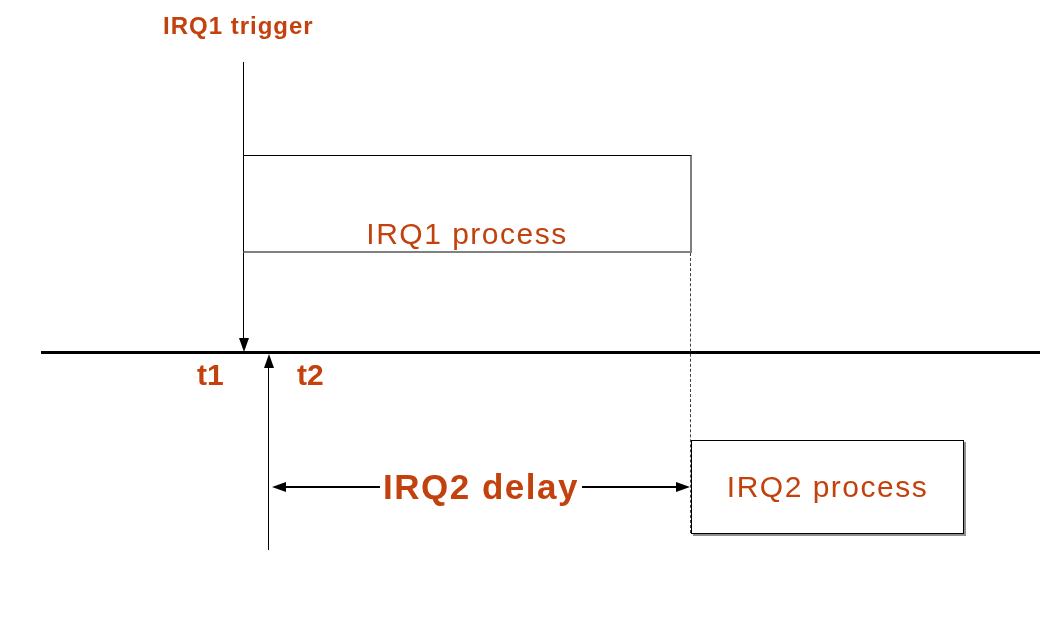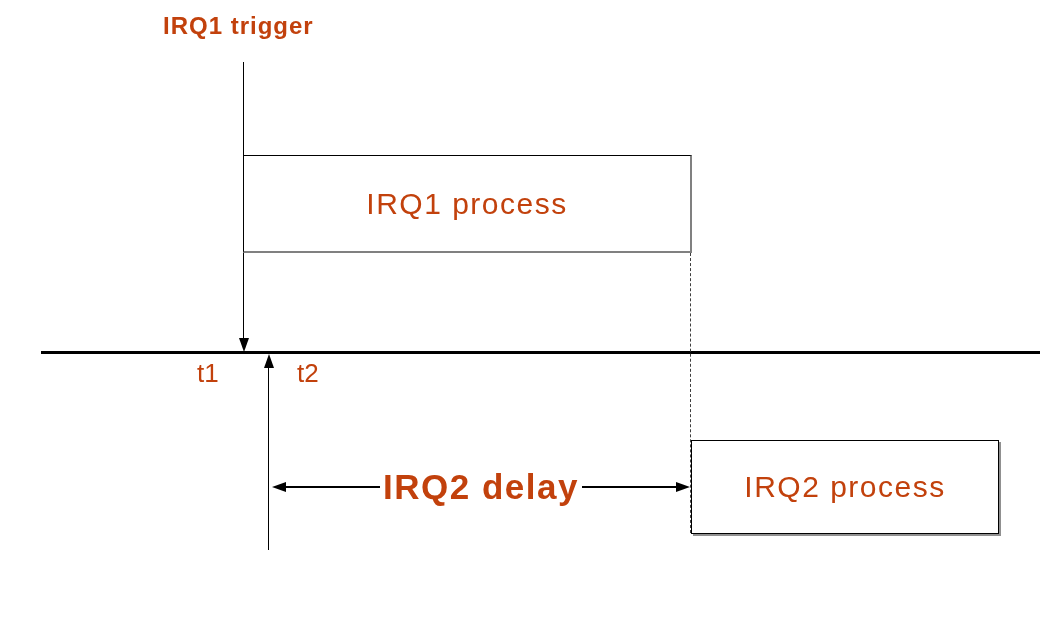"IRQ1 process" .box-irq1 { align-items: none -> flex-end }
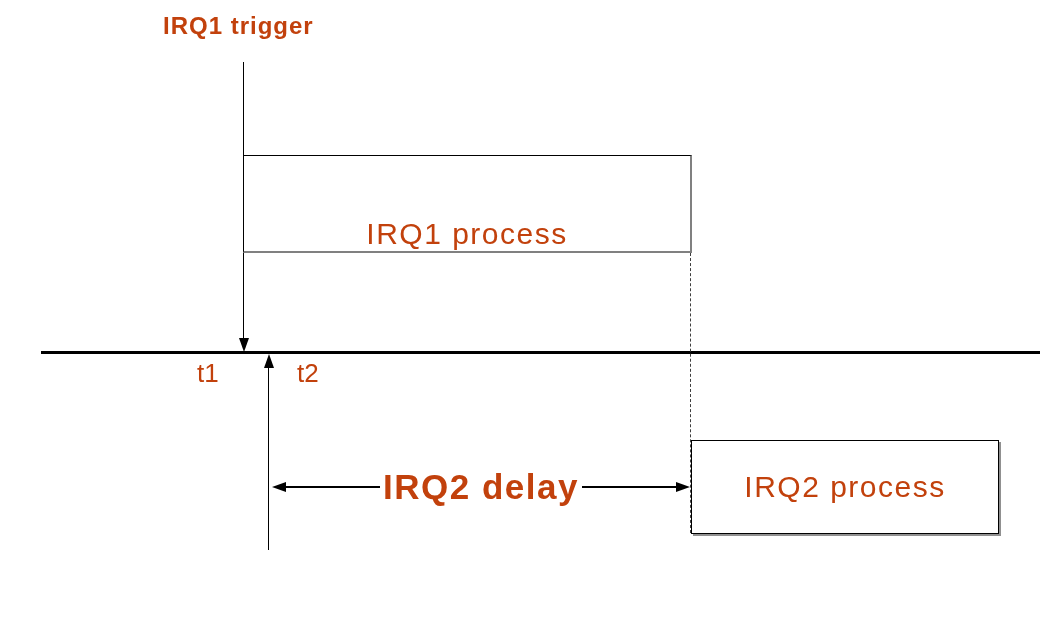"t1" .tick-label { font-size: 26px -> 30px; font-weight: 400 -> 700 }
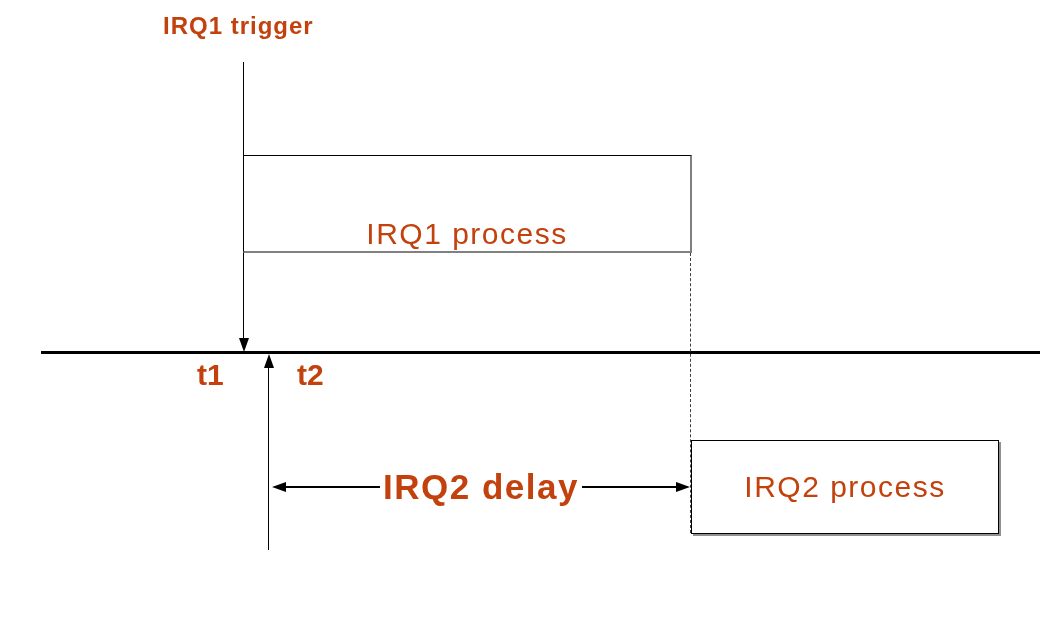"IRQ2 process" div.abs { width: 308px -> 273px }
